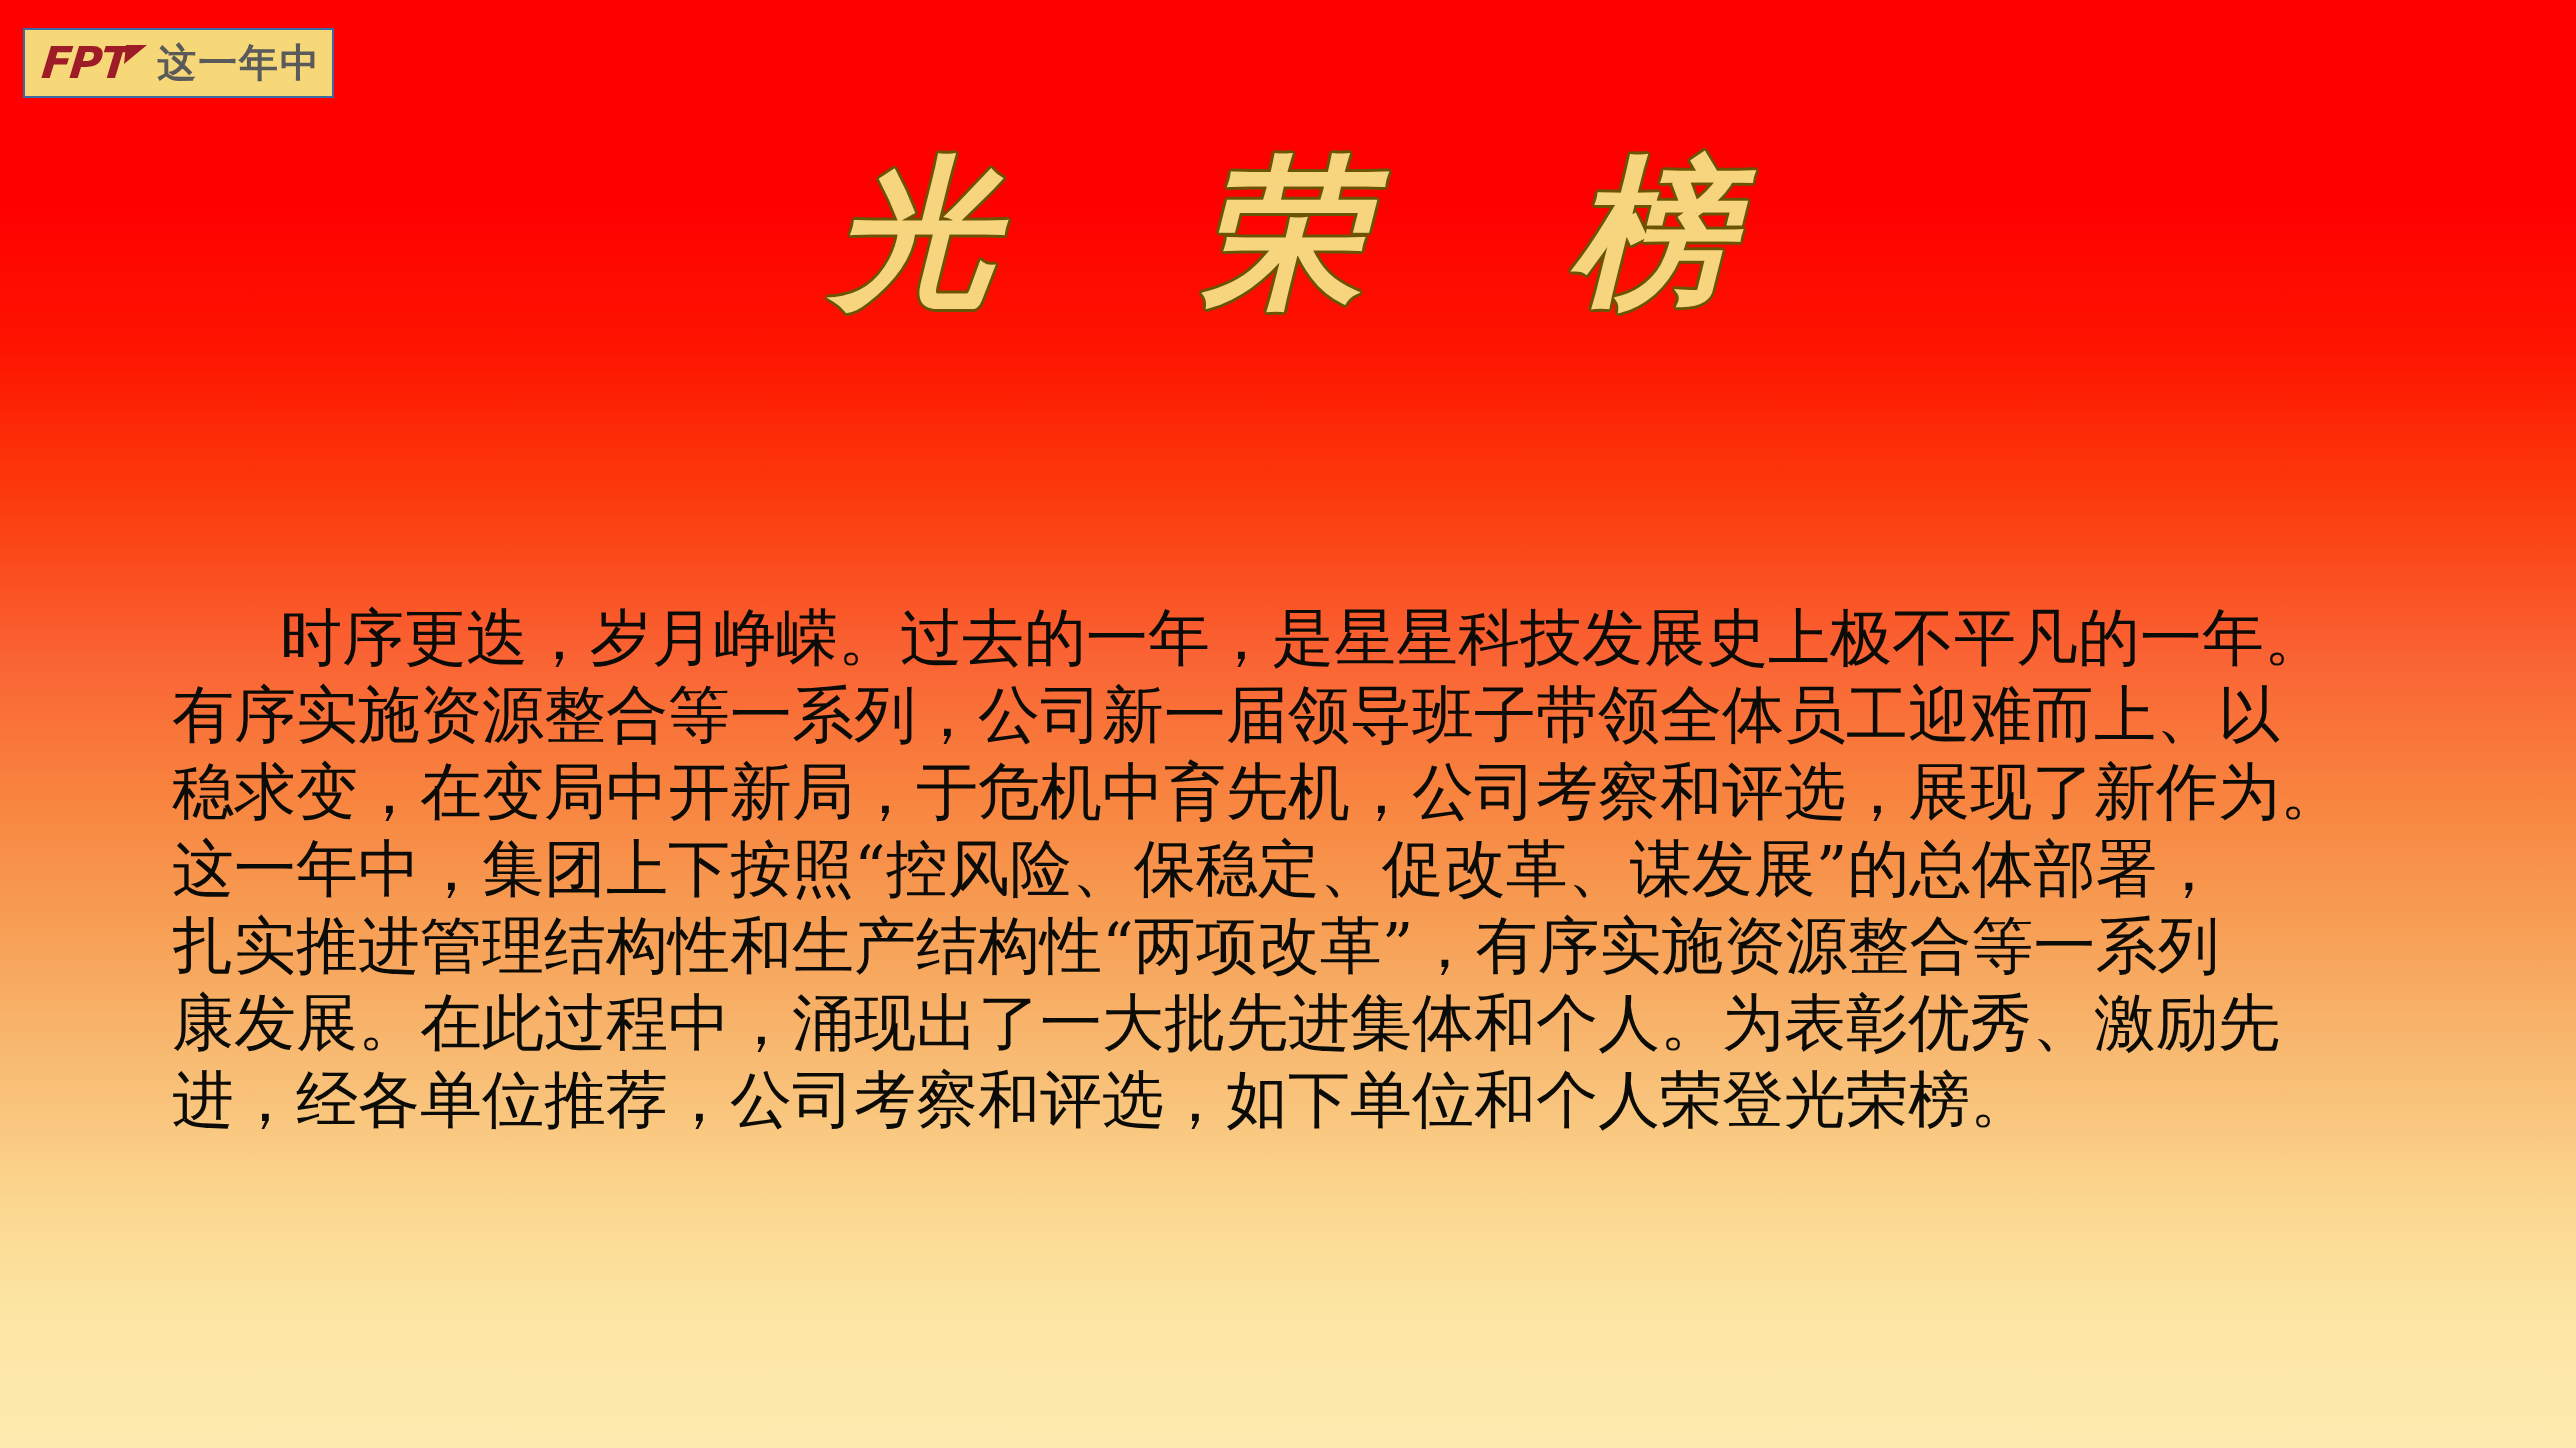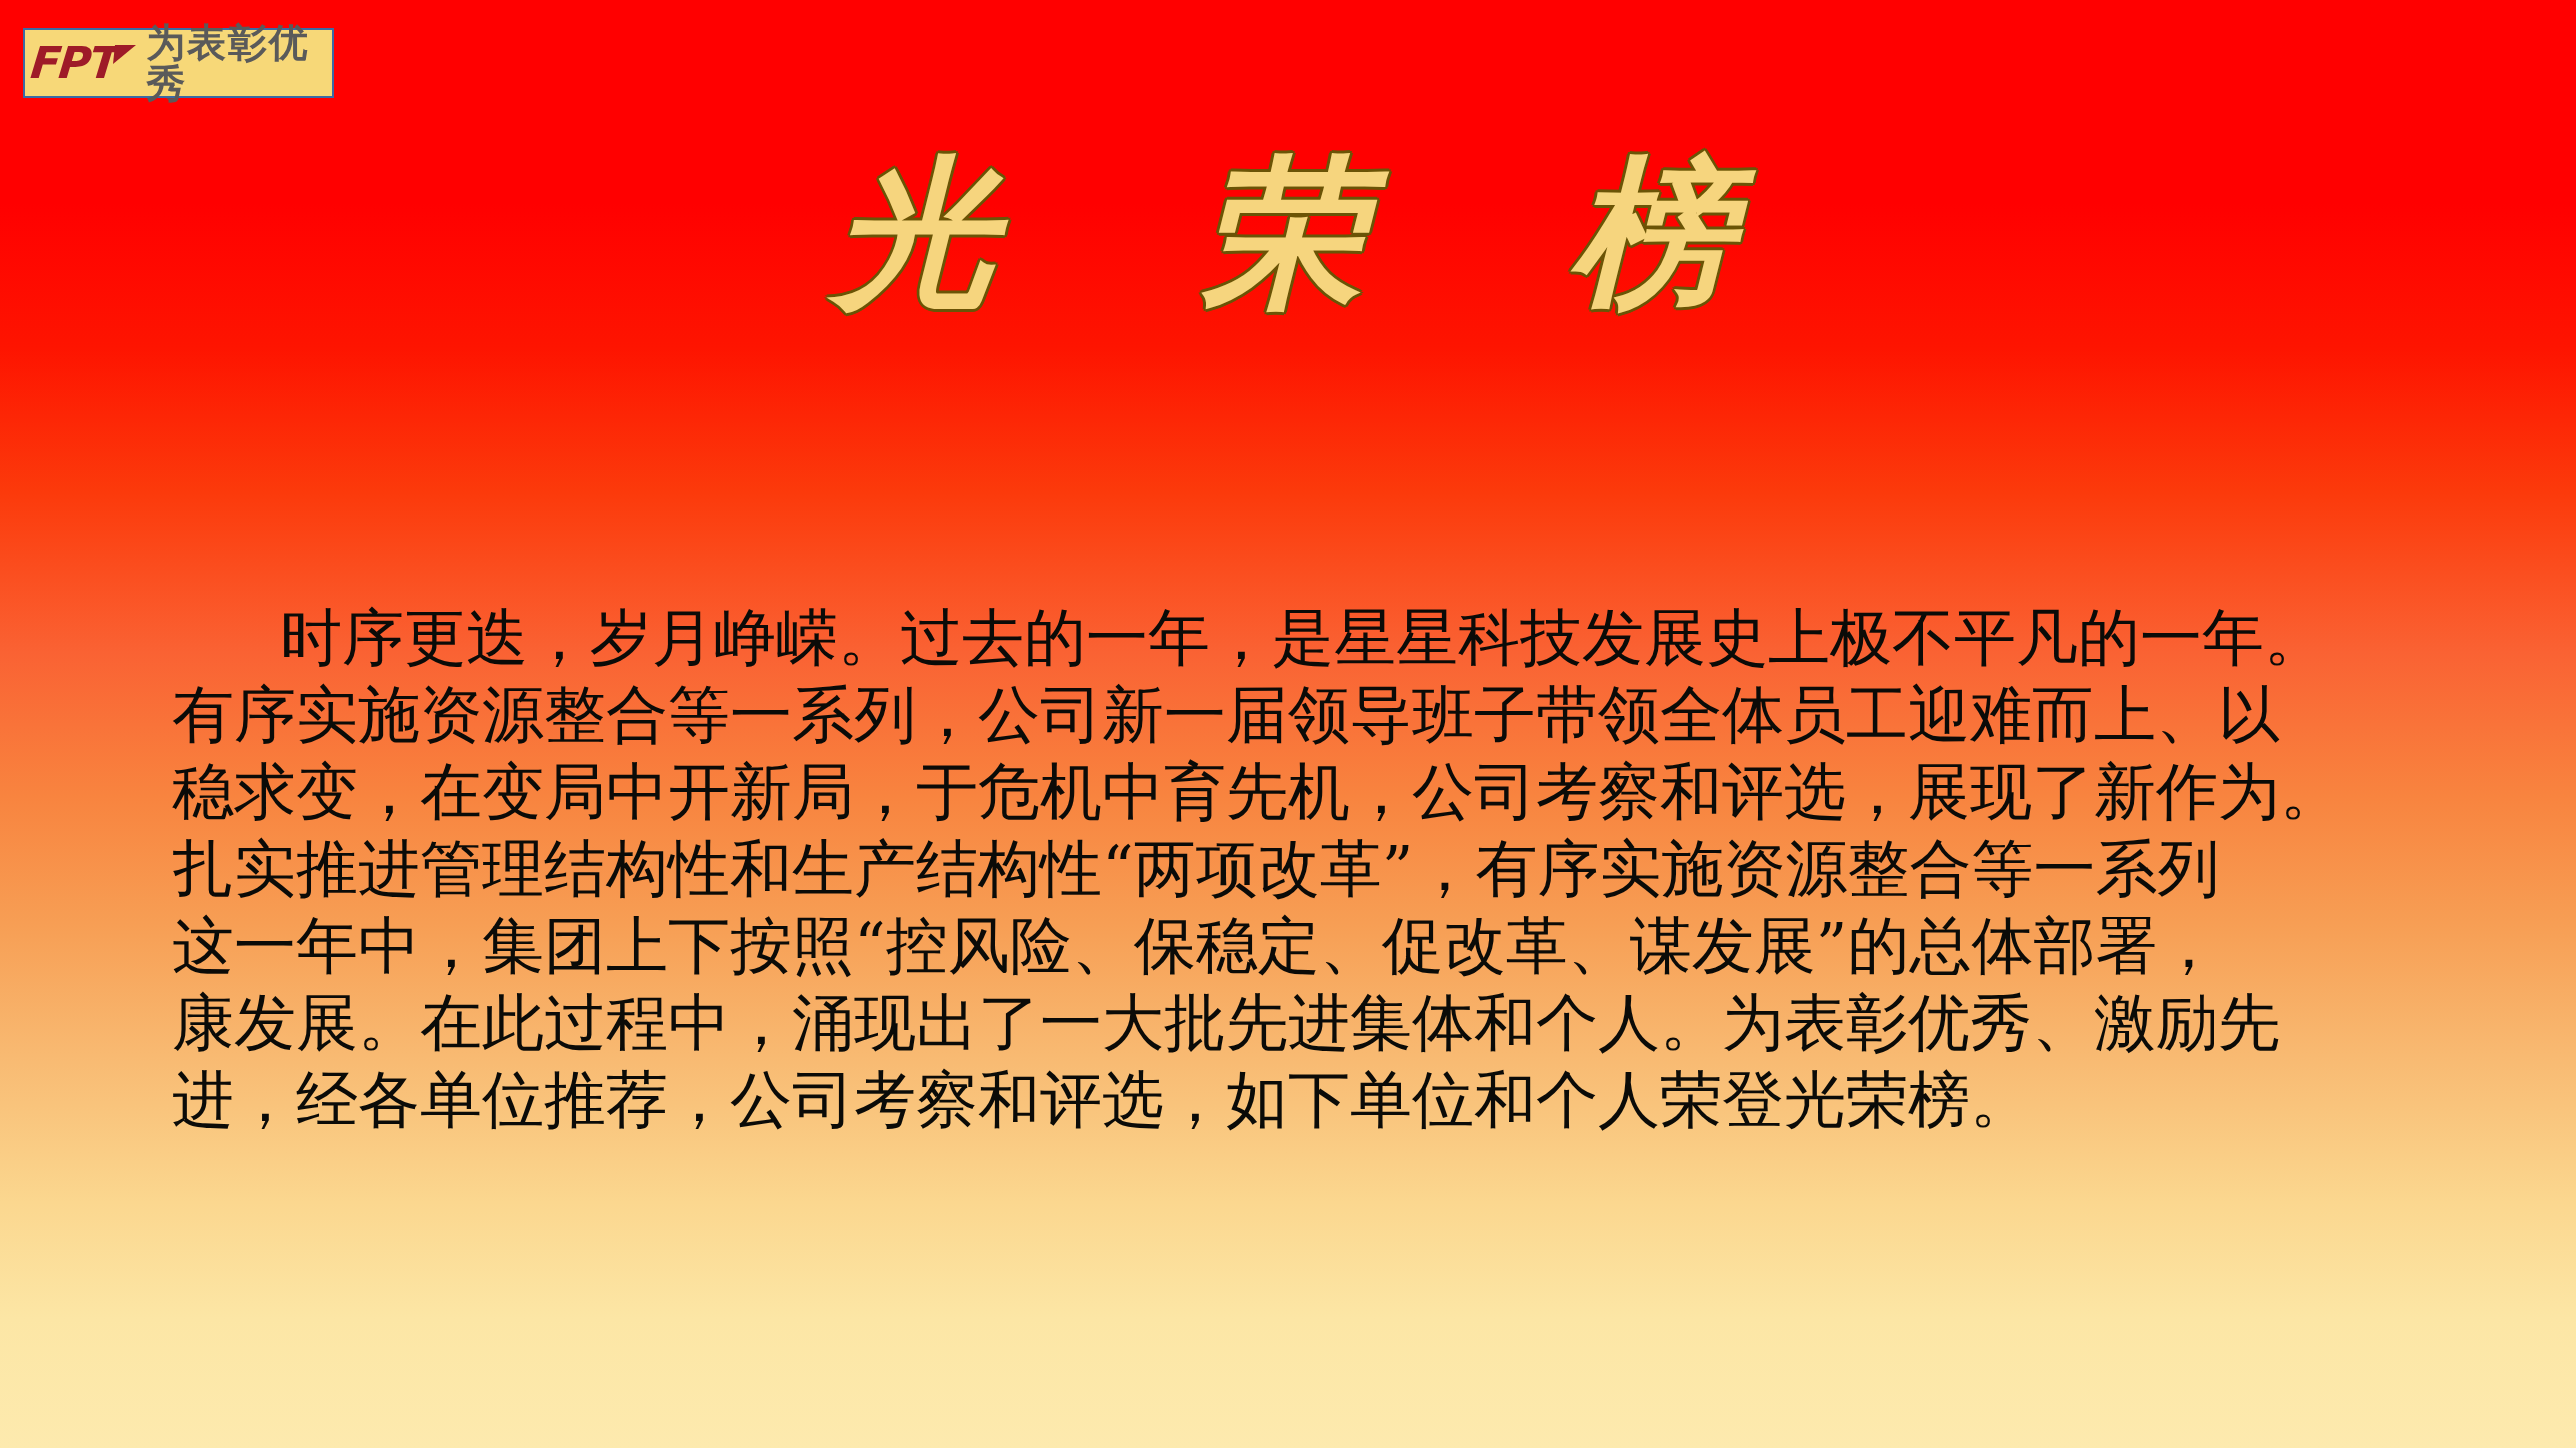"为表彰优秀" span { text: 为表彰优秀 -> 这一年中 }
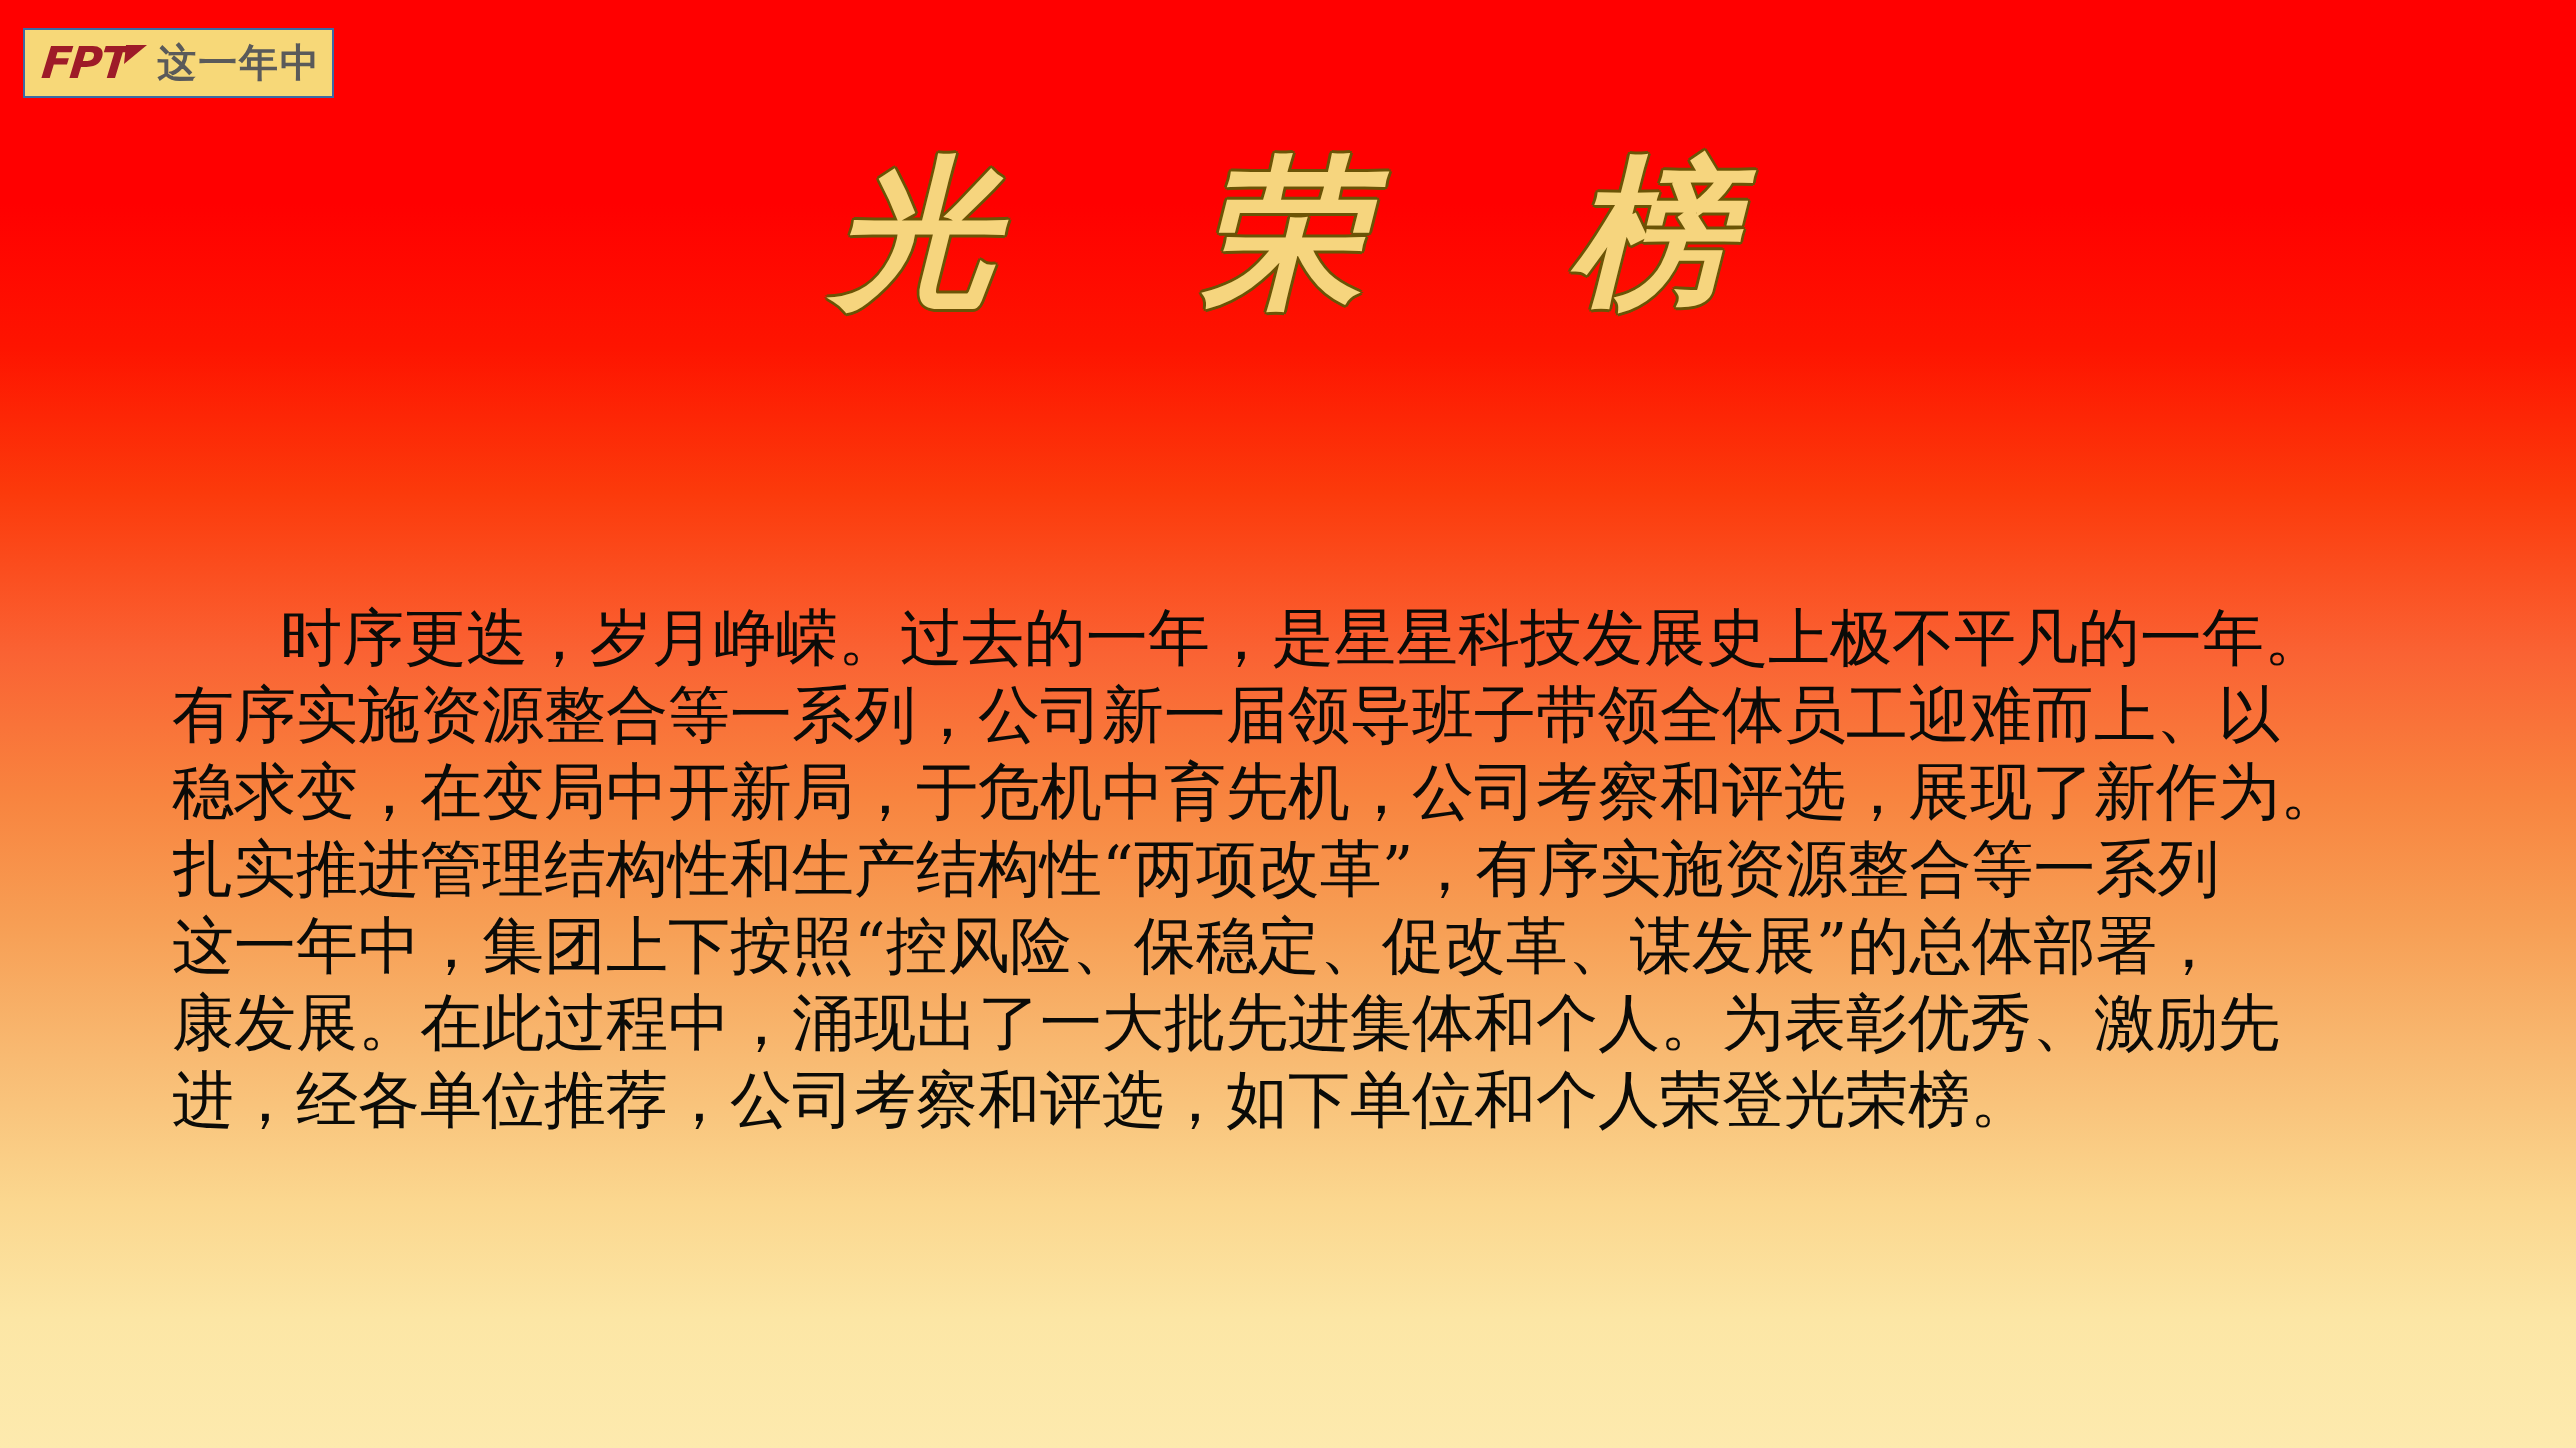"扎实推进管理结构性和生产结构性“两项改革”，有序实施资源整合等一系列" span.ln { order: before "这一年中，集团上下按照“控风险、保稳定、促改革、谋发展”的总体部署，" -> after "这一年中，集团上下按照“控风险、保稳定、促改革、谋发展”的总体部署，" }
